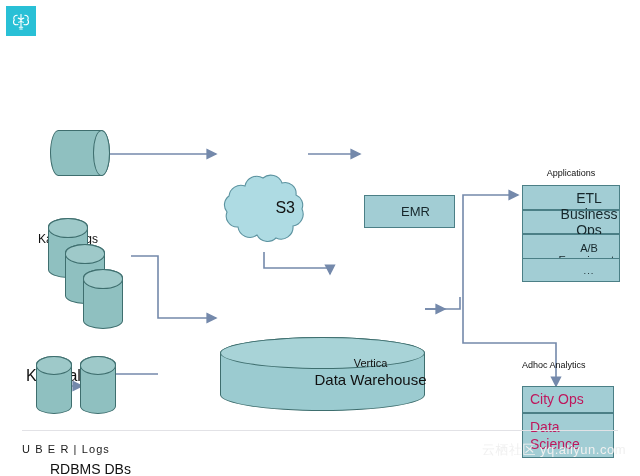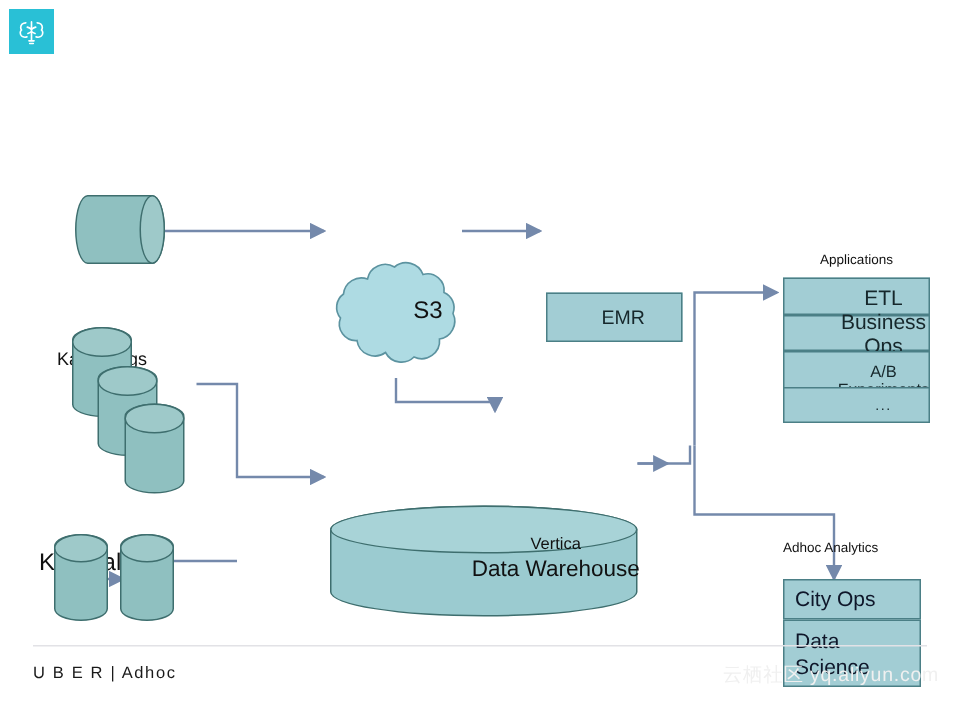"City Ops" .adhoc-box { color: #0f172a -> #be185d }
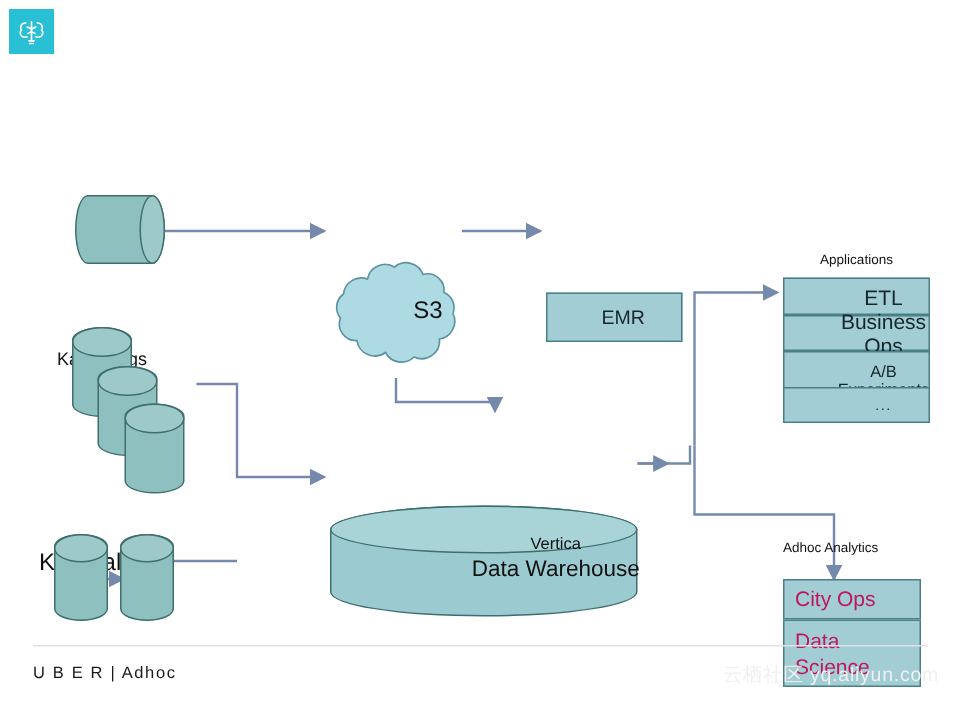"U B E R |" div { text: Adhoc -> Logs }
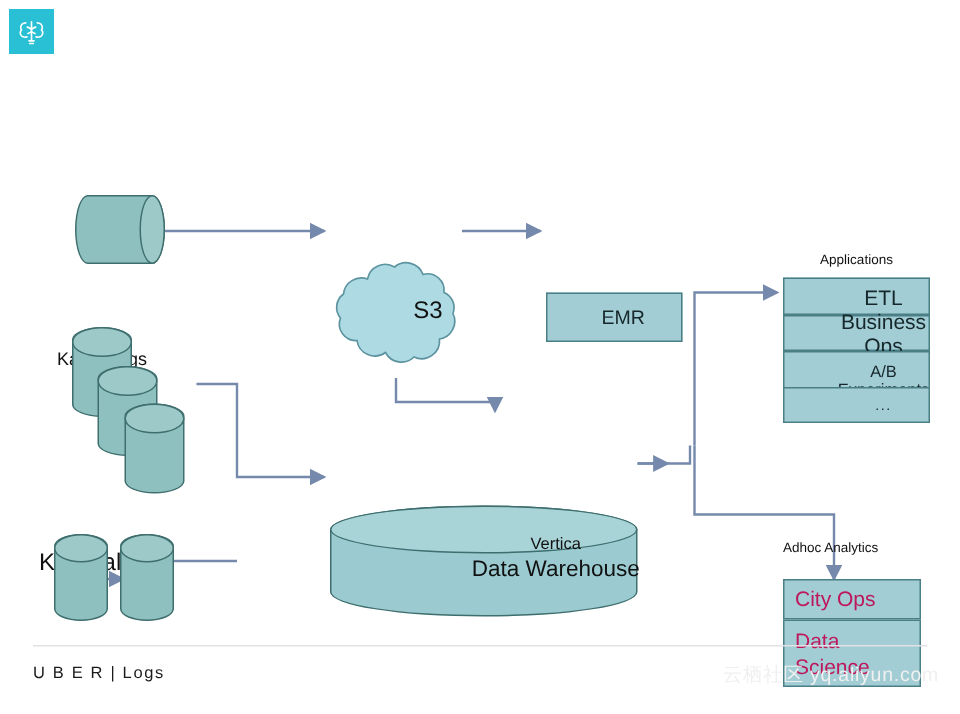"RDBMS DBs" div.caption { html: none -> <div>RDBMS DBs</div> }
